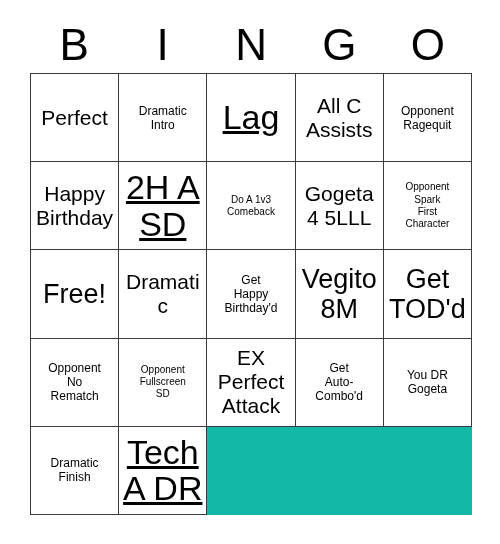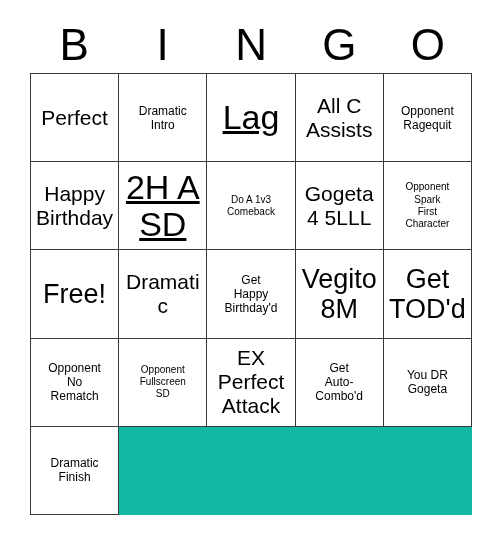"Tech" div.cell { html: none -> <div> <span>Tech A DR</span> </div> }
